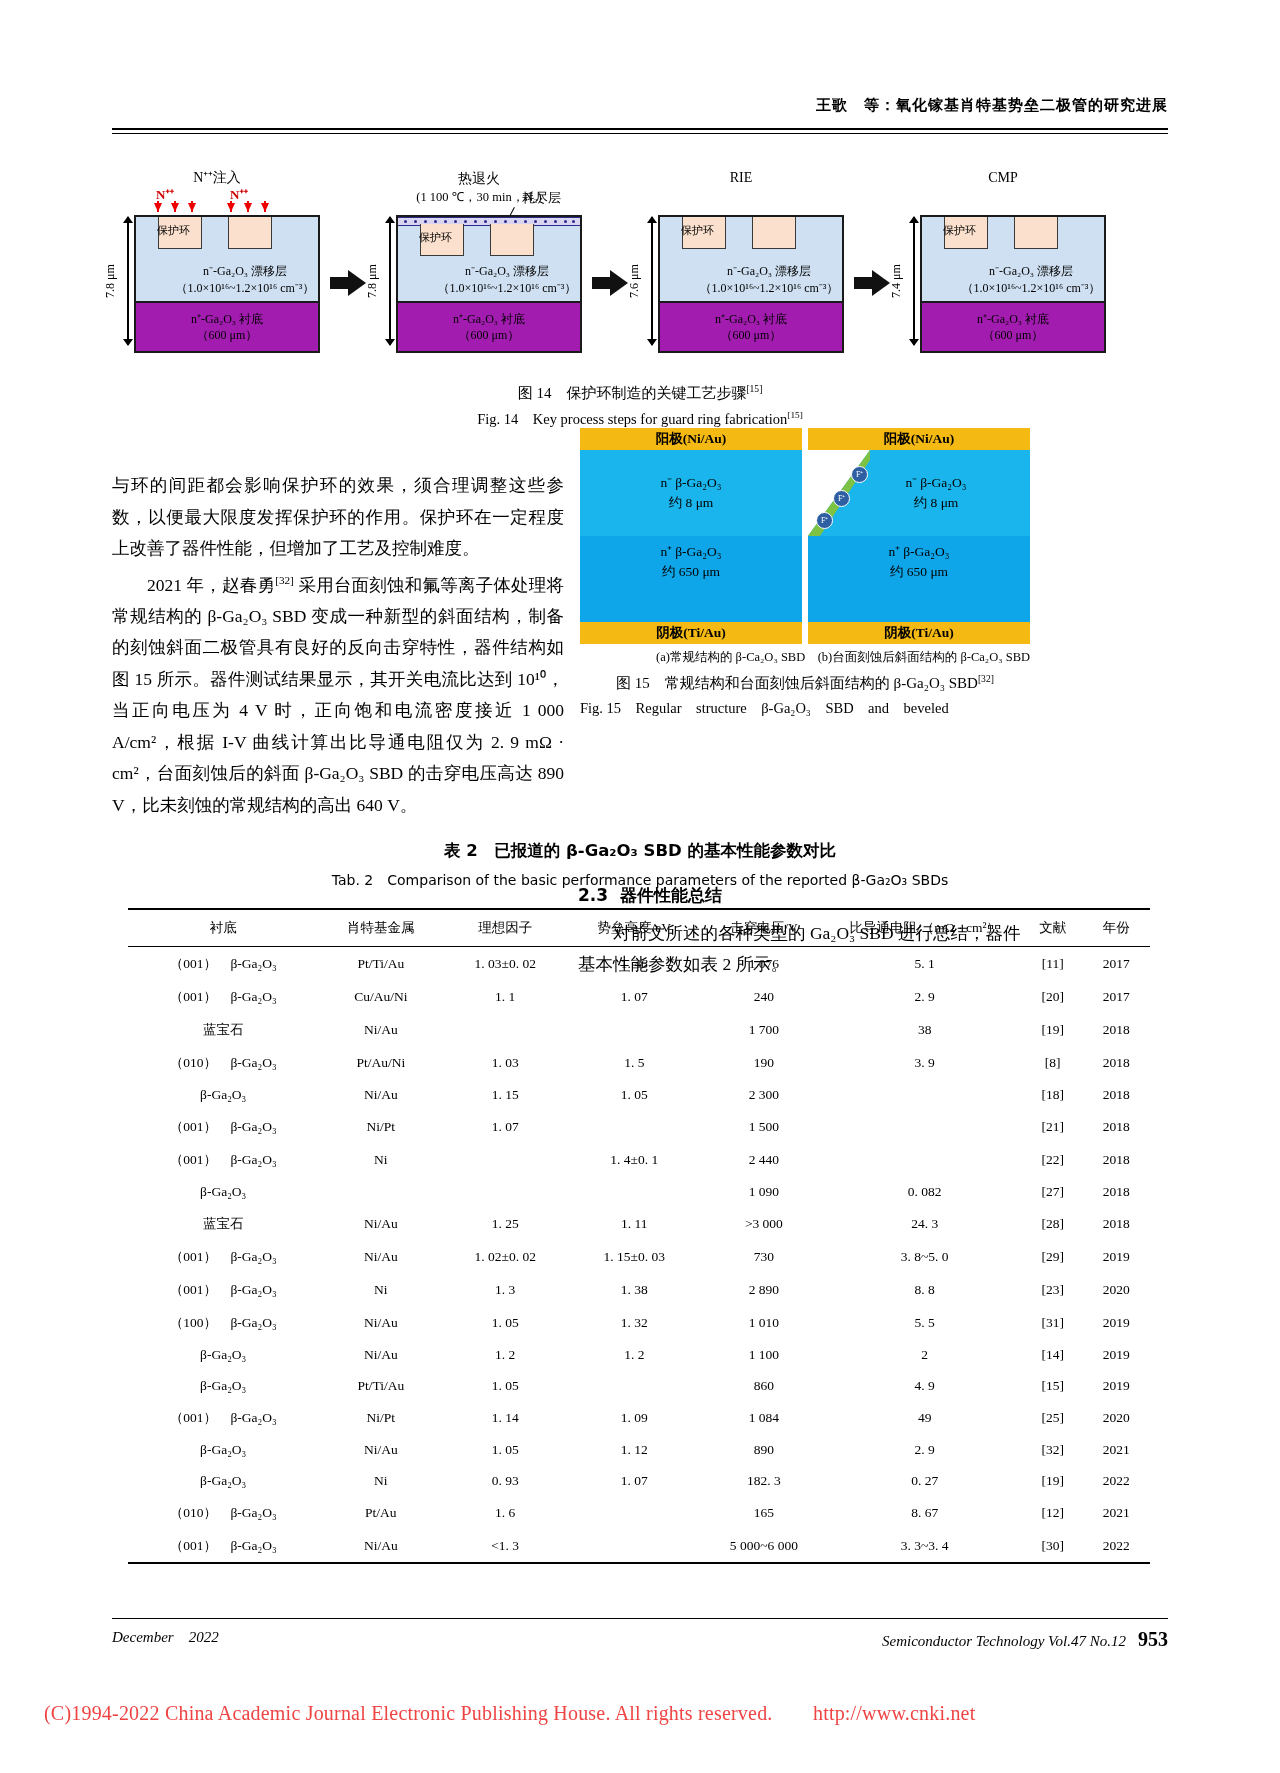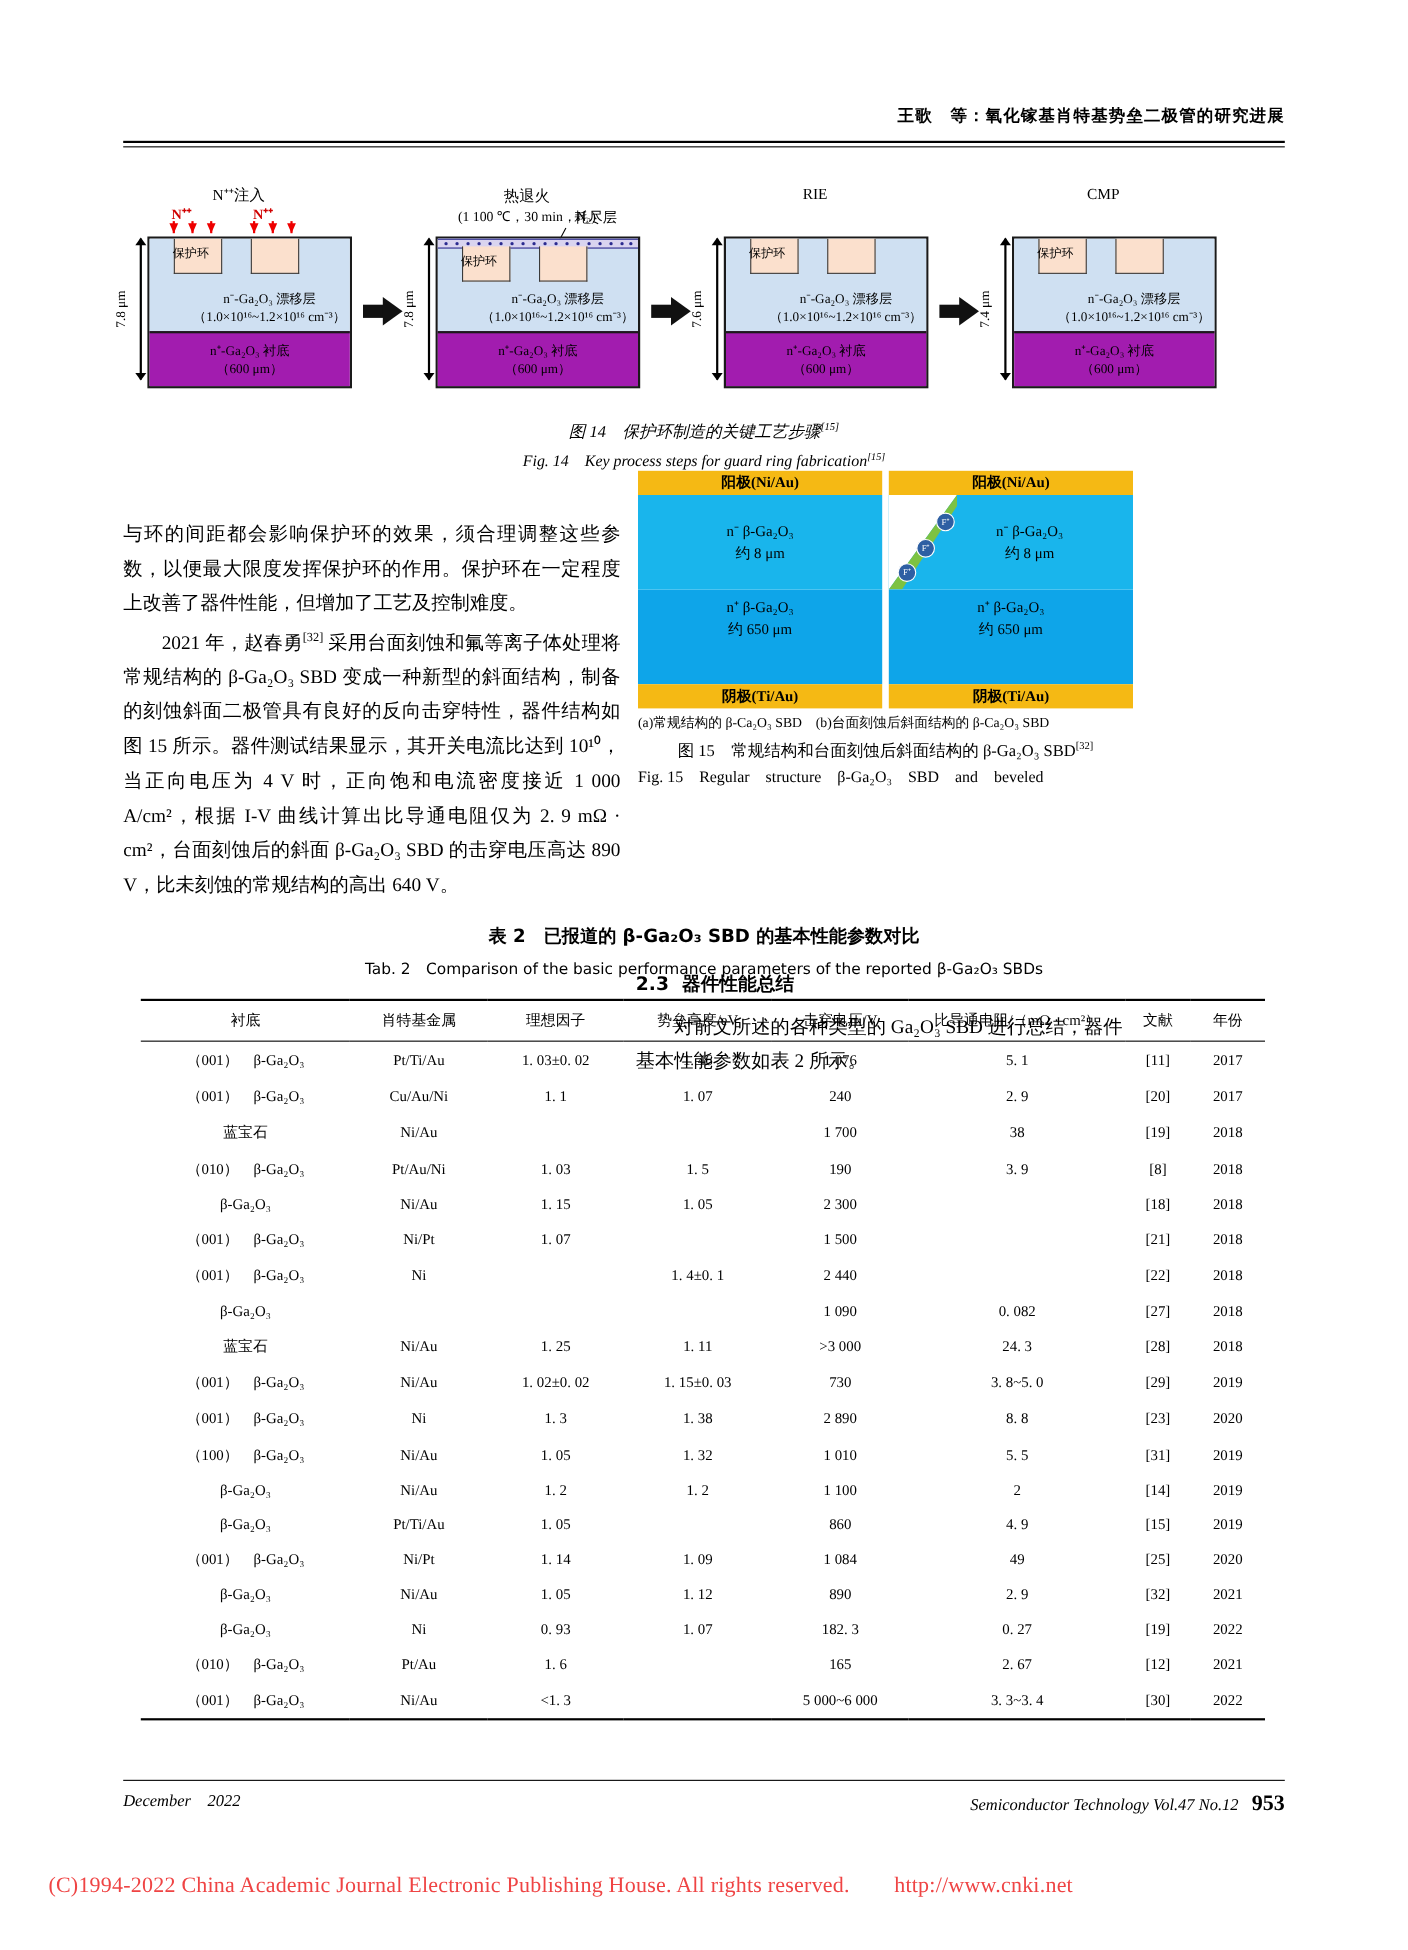"图 14 保护环制造的关键工艺步骤[15]" .cap { font-style: italic -> none }
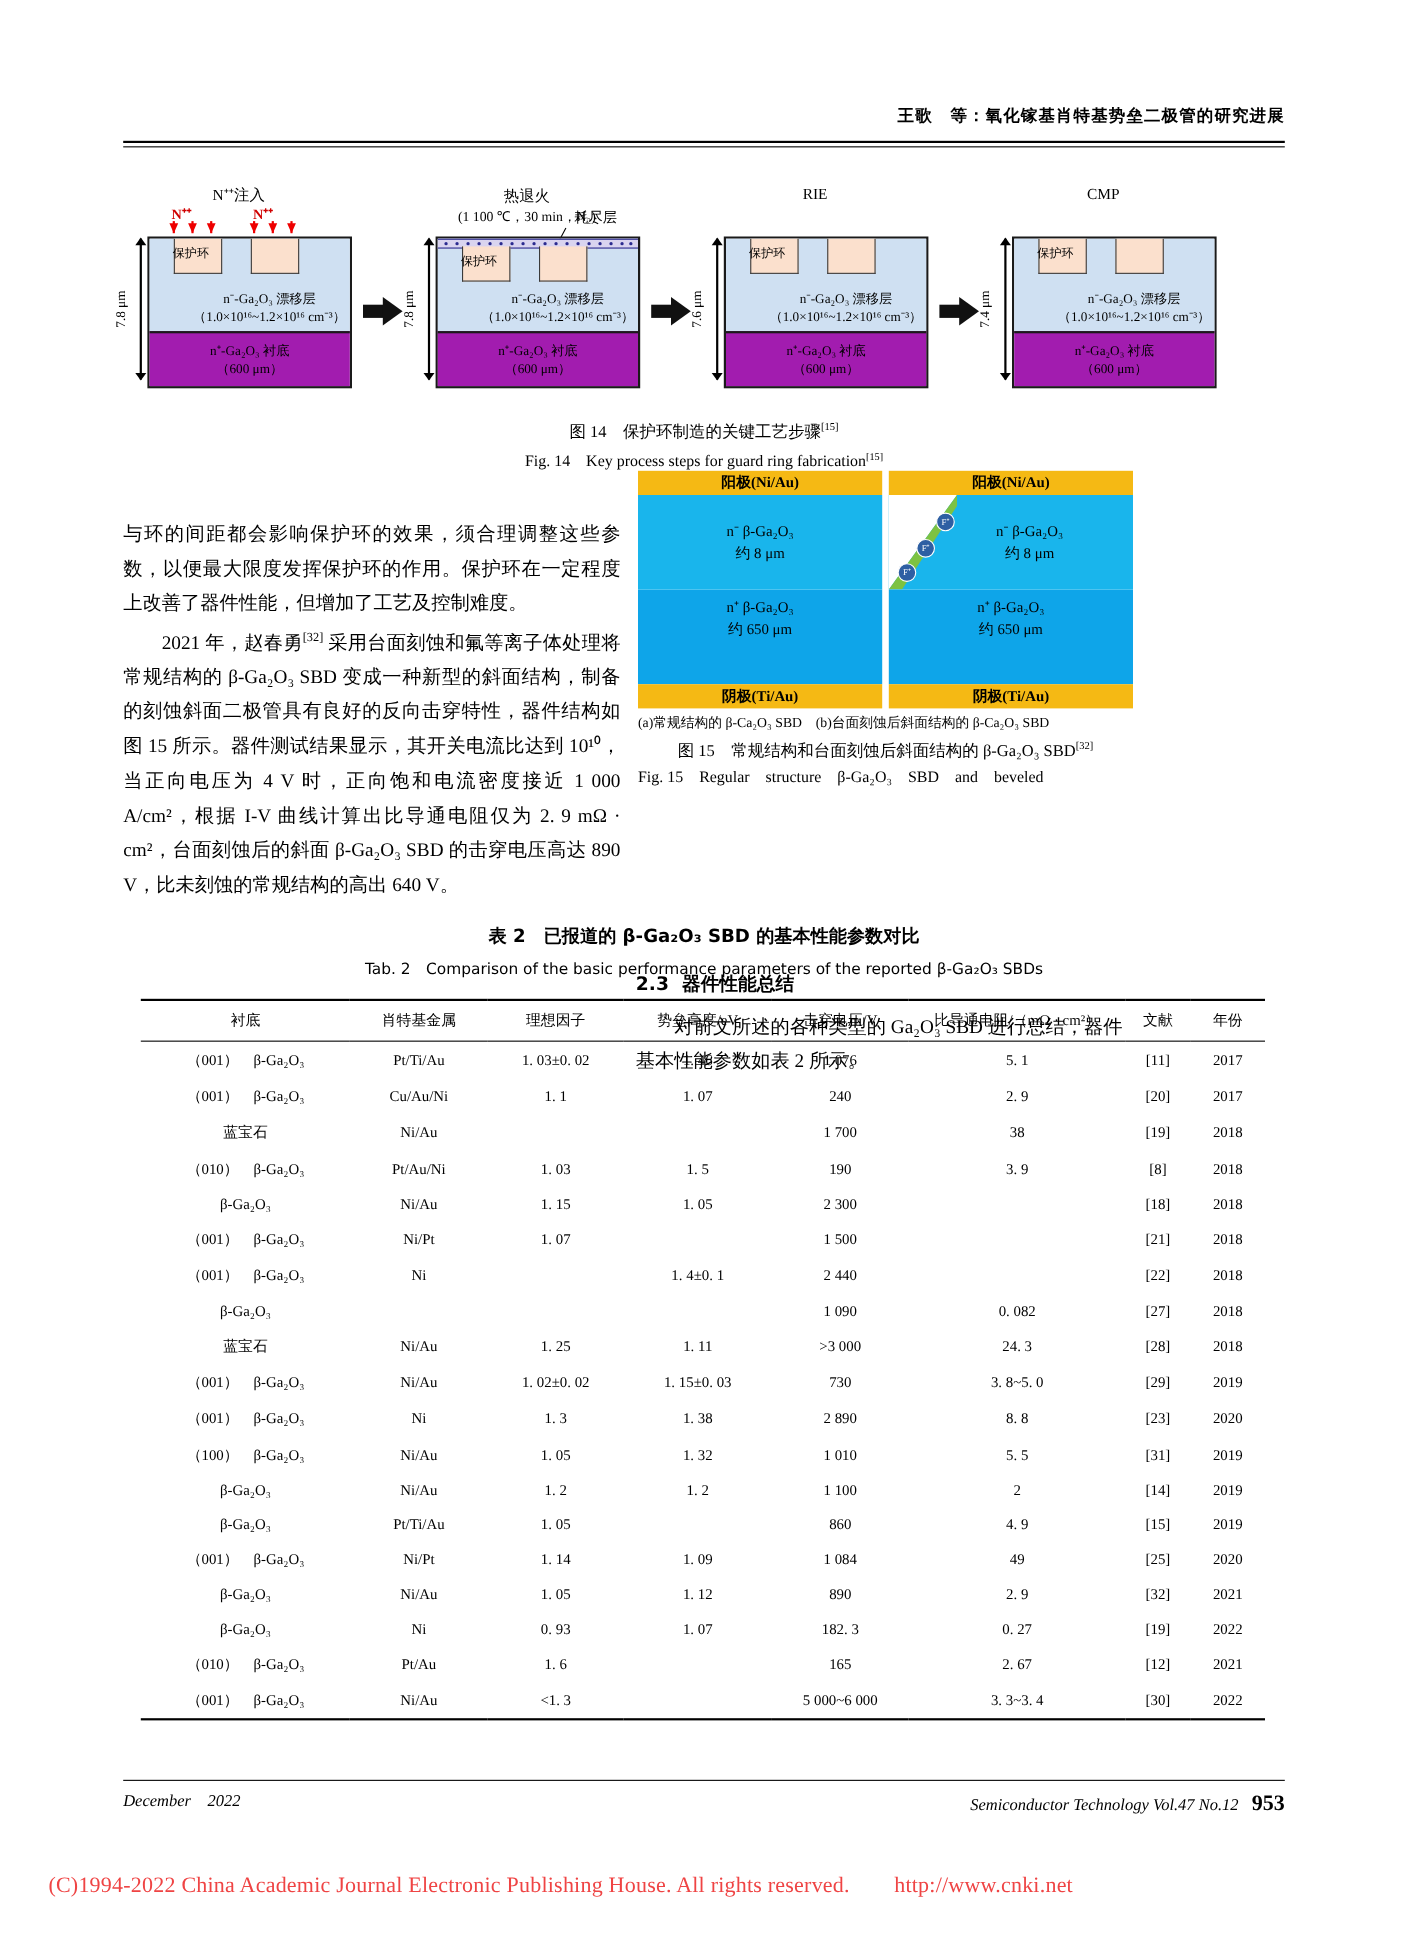"(a)常规结构的 β-Ca₂O₃ SBD (b)台面刻蚀后斜面结构的" .f15caps { text-align: left -> right }
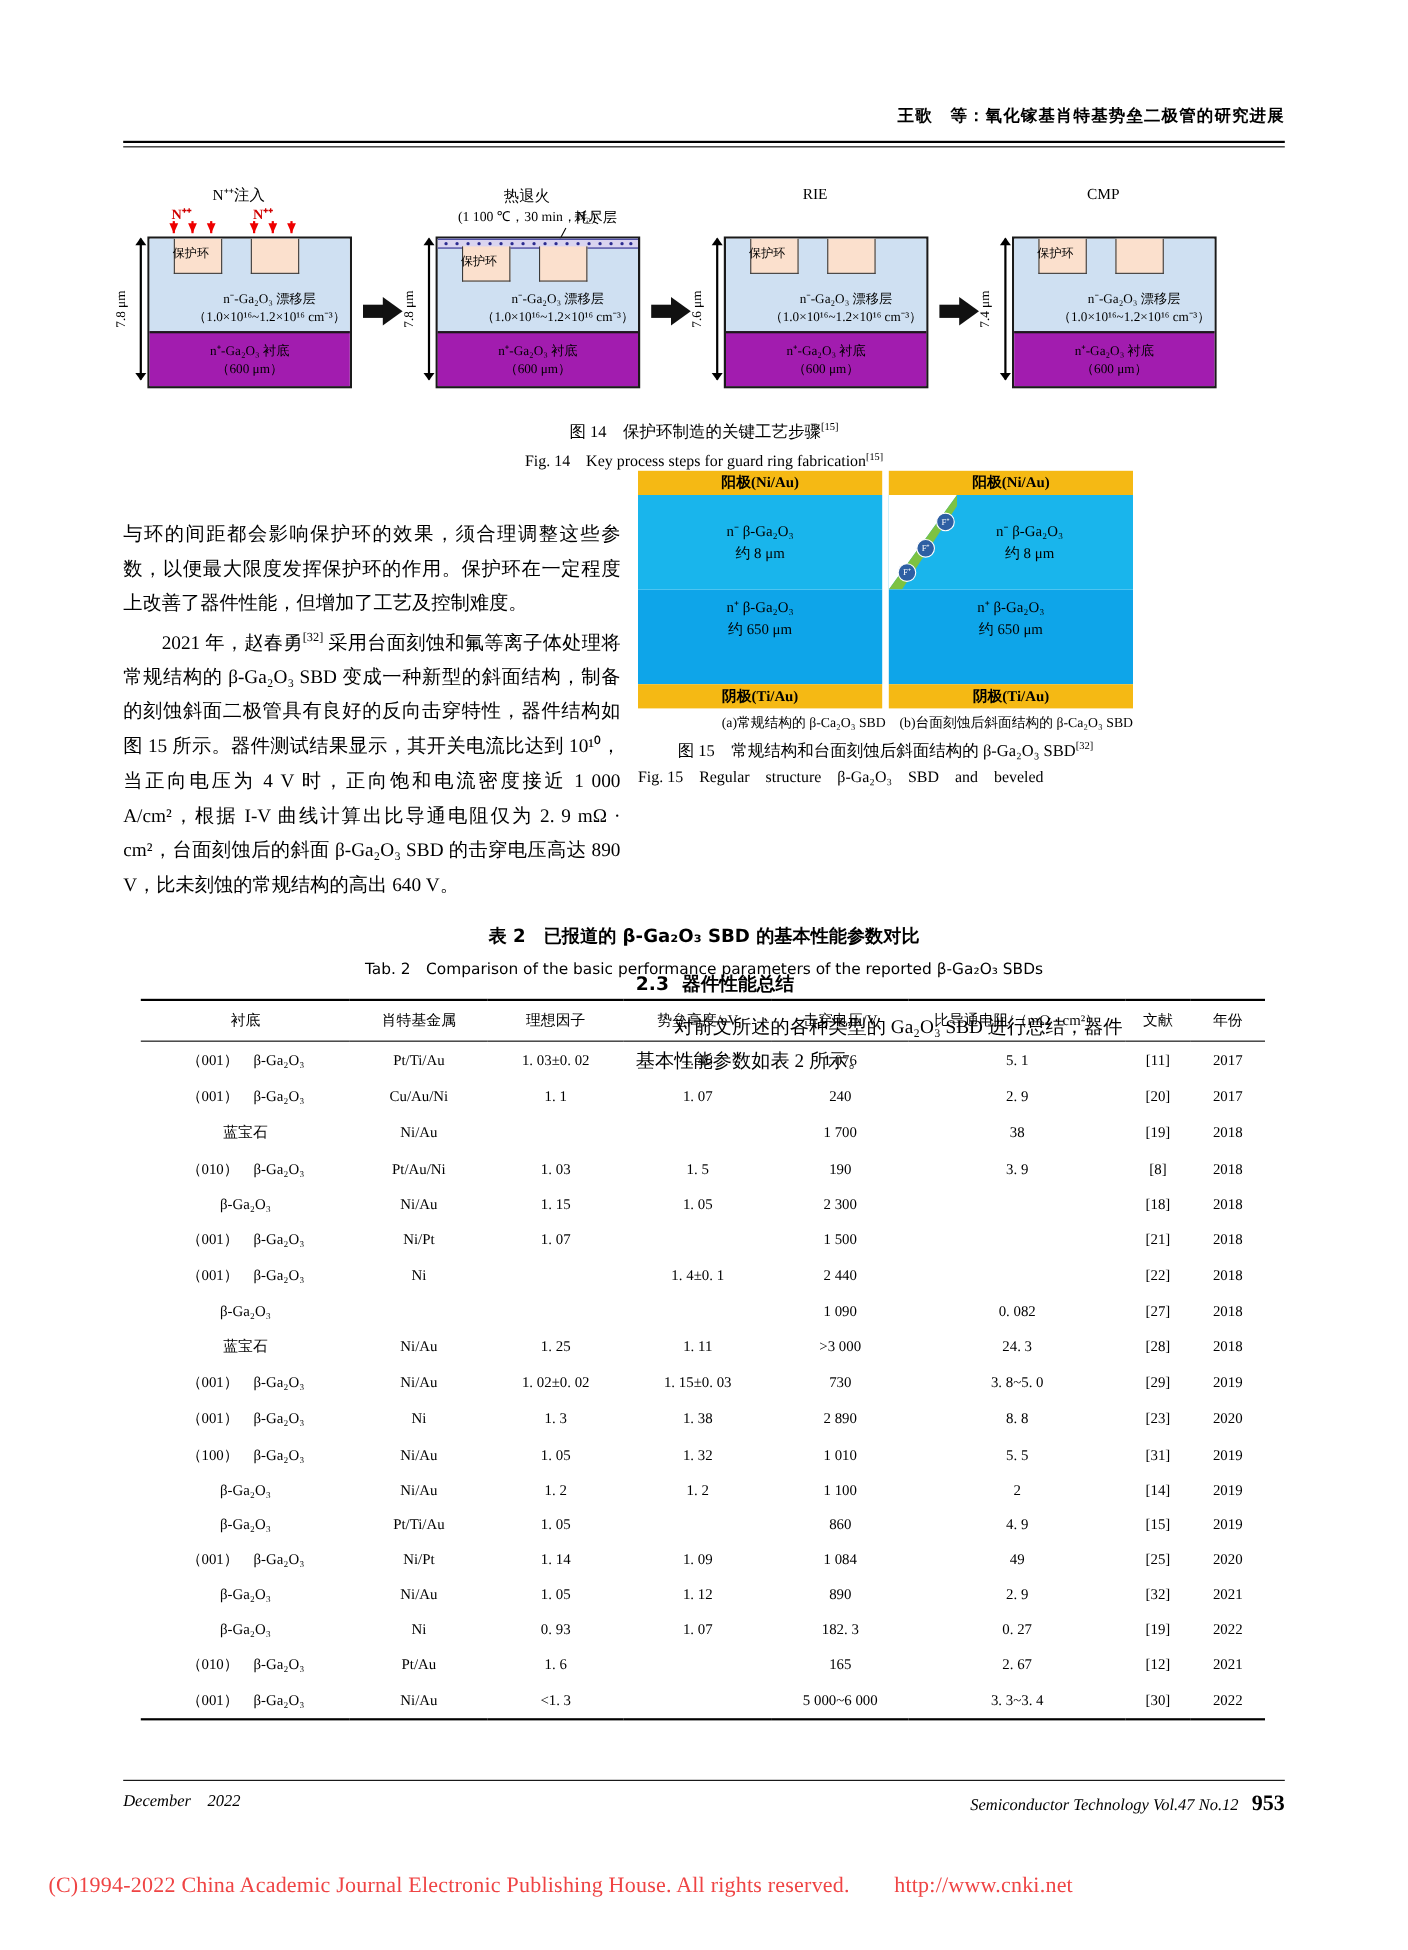"2. 67" td { text: 2 -> 8 }
